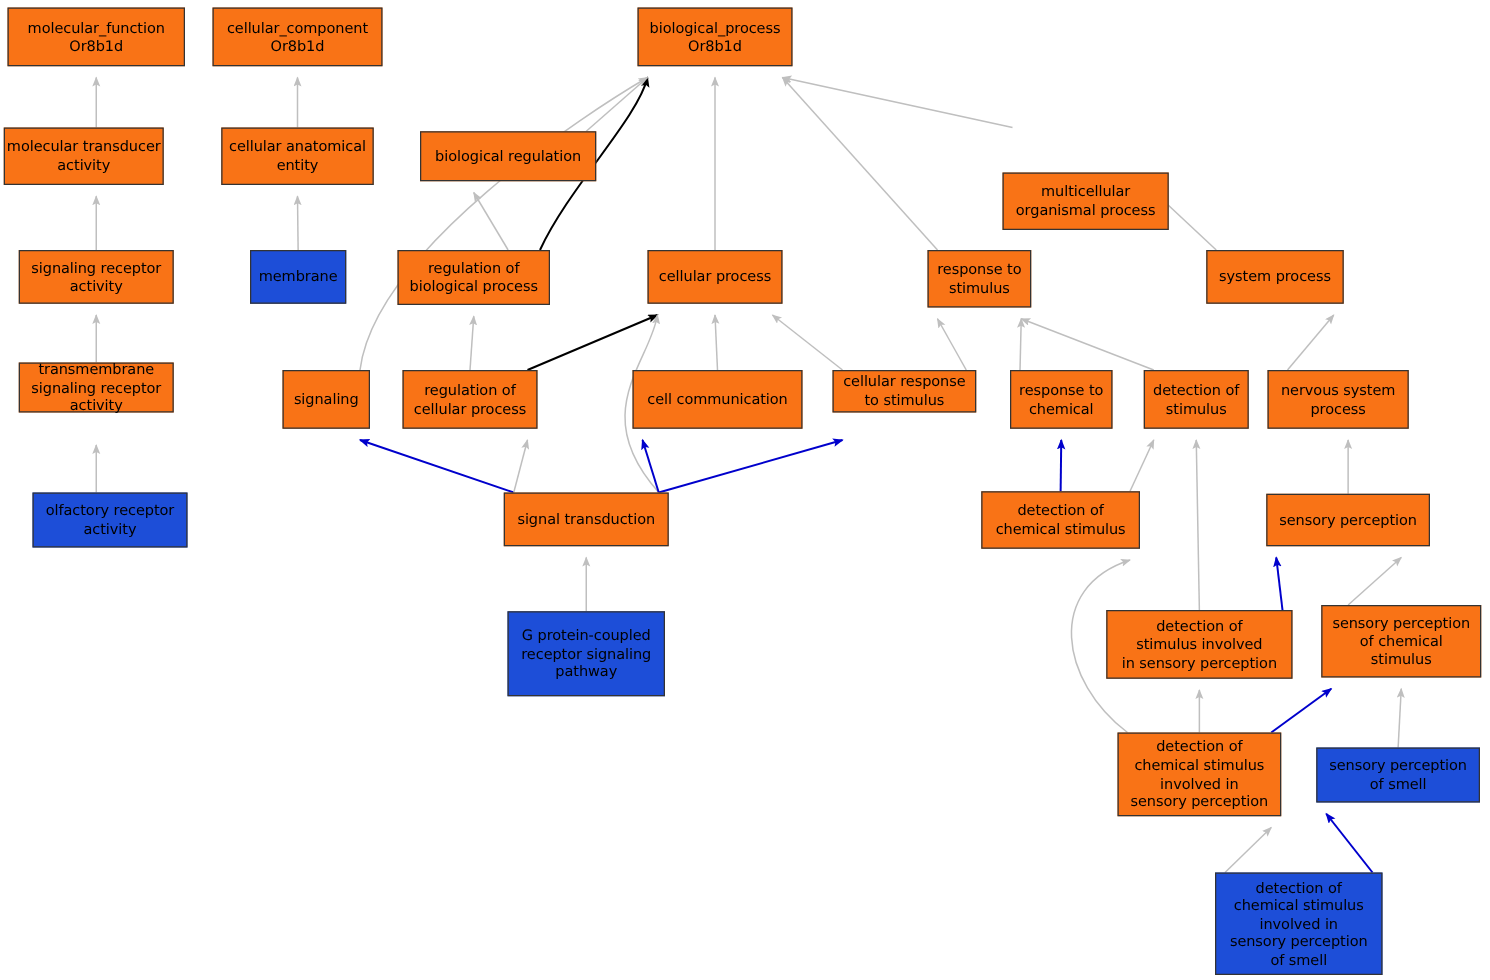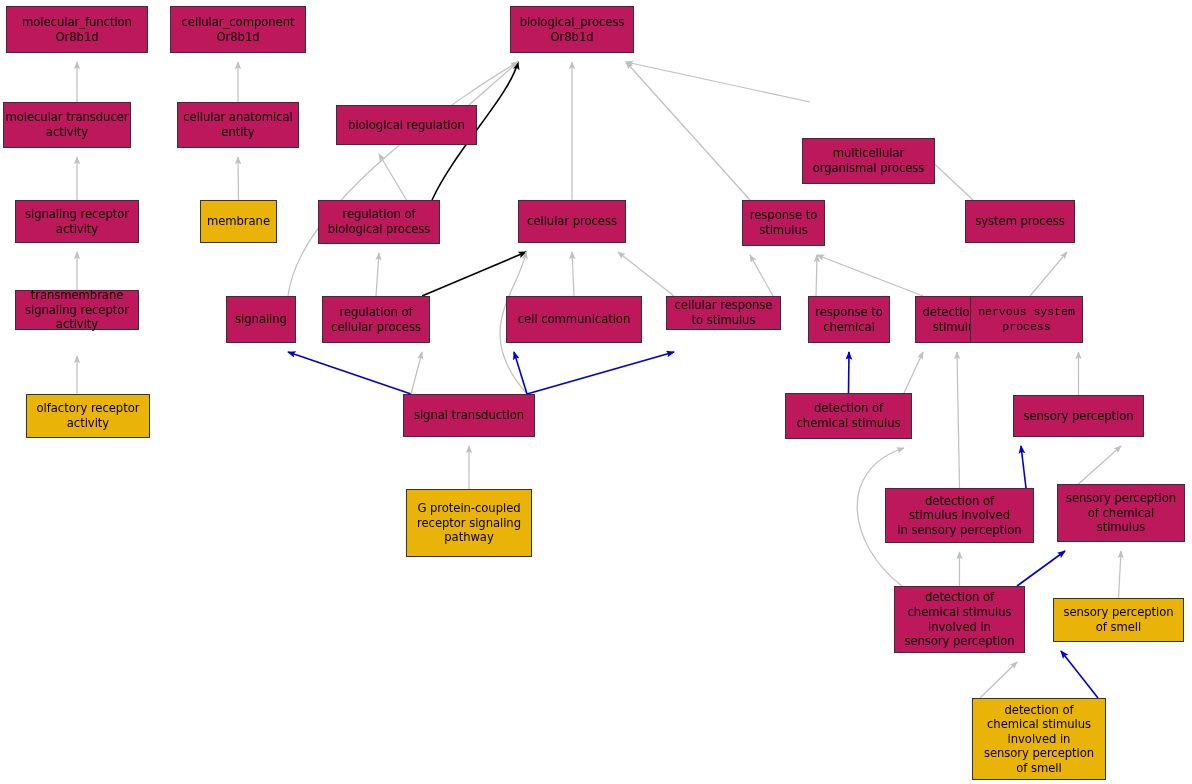"molecular_function" .node { background: #be185d -> #f97316 }
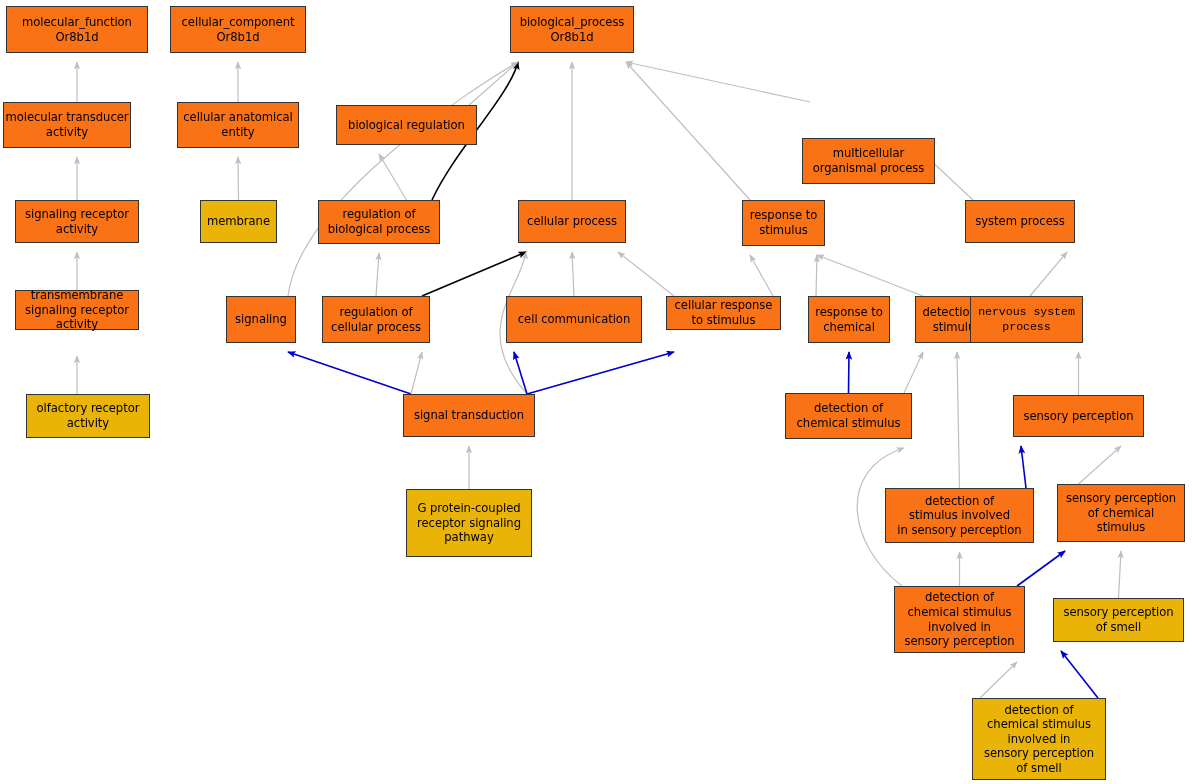"membrane" .node.hl { background: #eab308 -> #1d4ed8 }
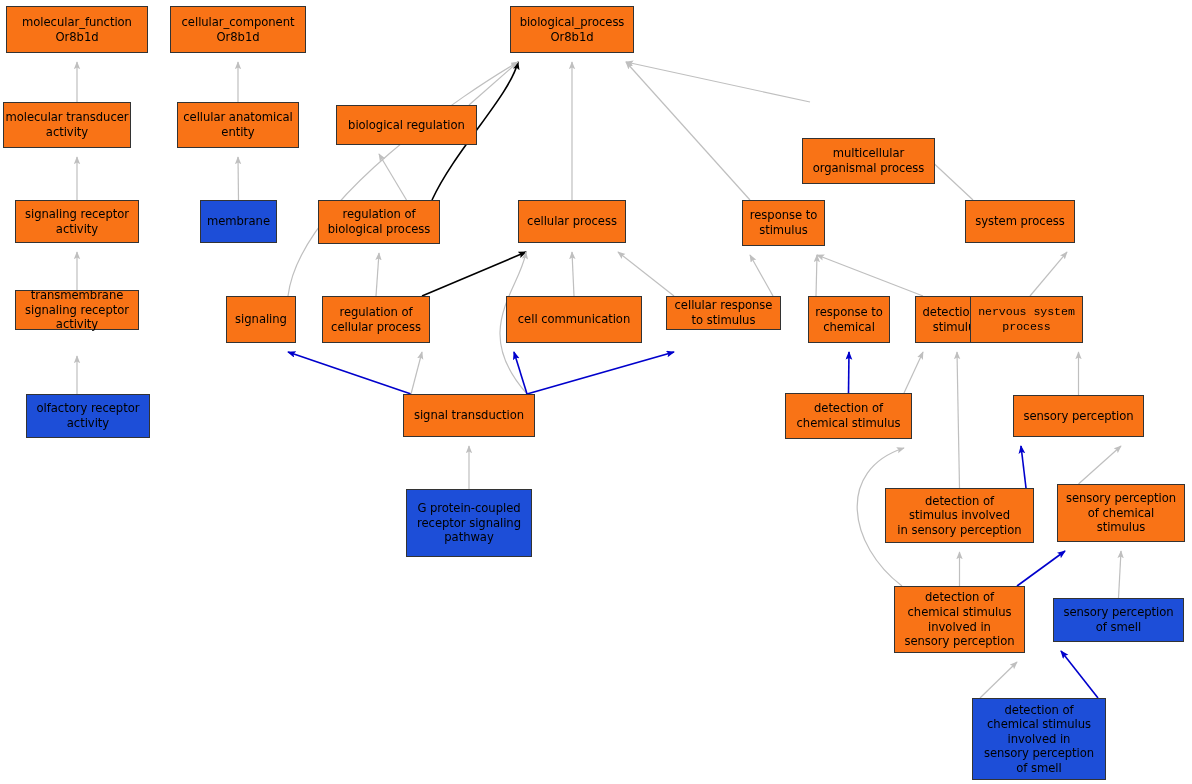"nervous system" div.node { font-family: Liberation Mono, monospace -> none; left: 970px -> 1014px }
